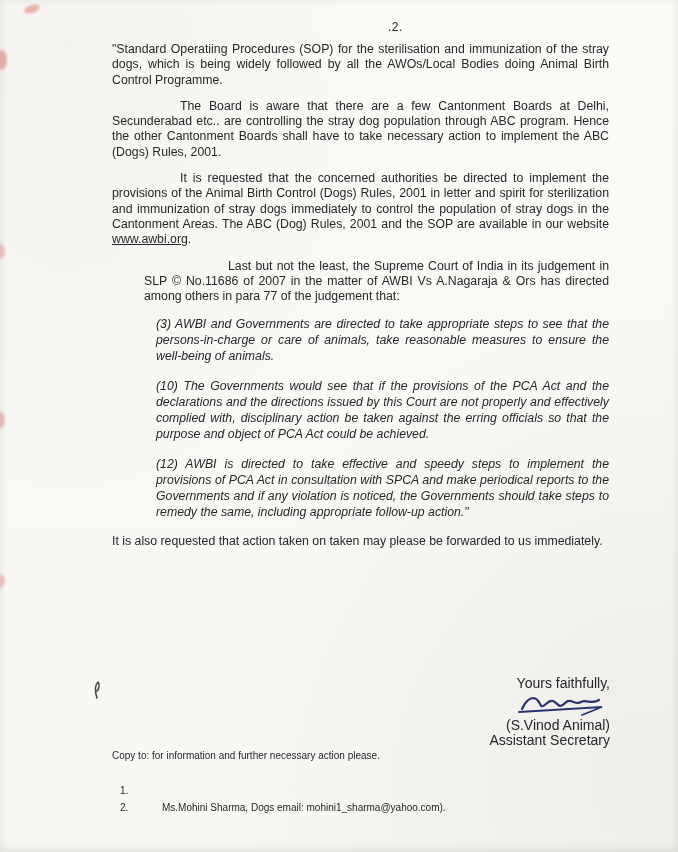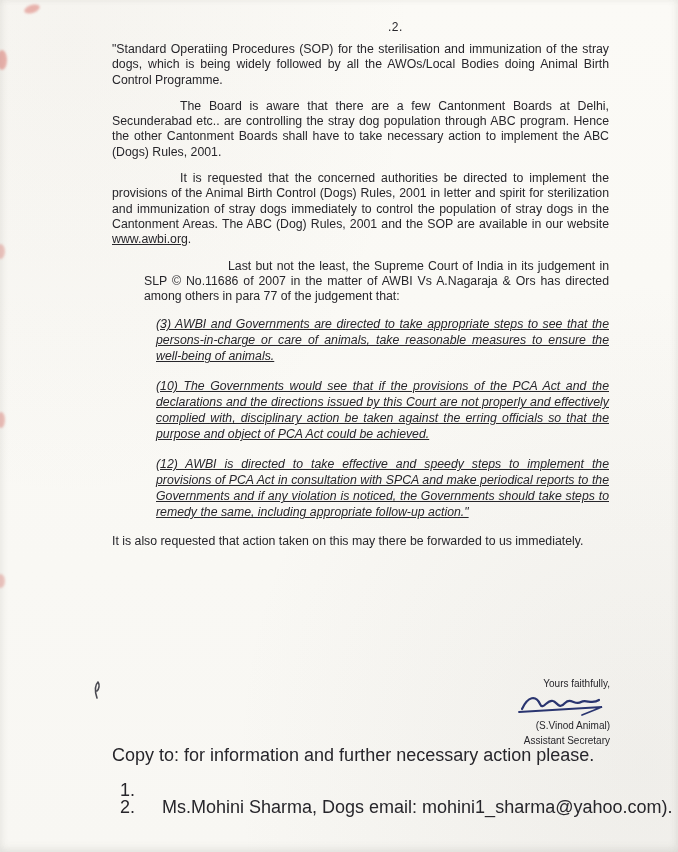"(3) AWBI and Governments are" .quote { text-decoration: underline -> none }
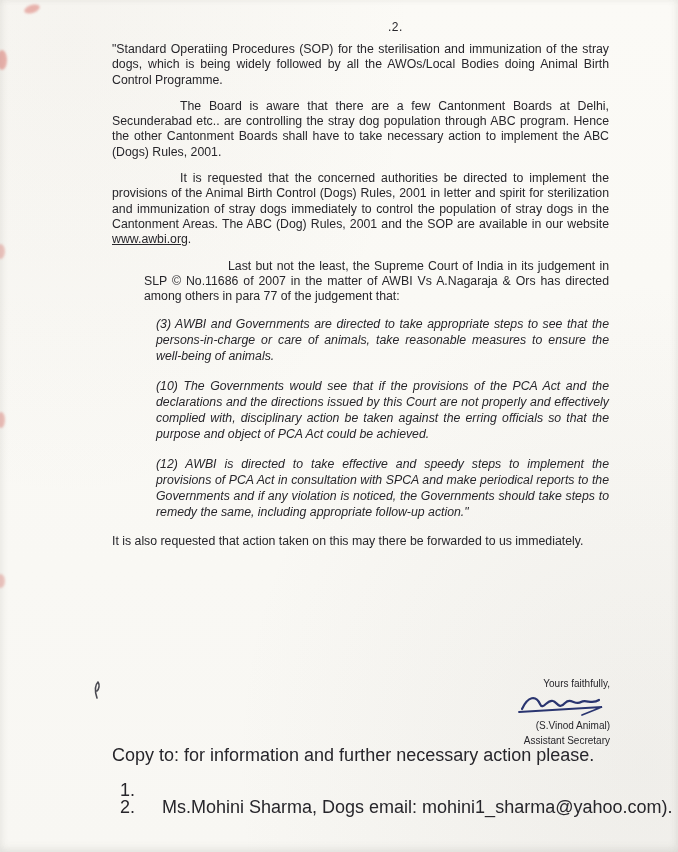"It is also requested that" p.para { text: this may there -> taken may please }
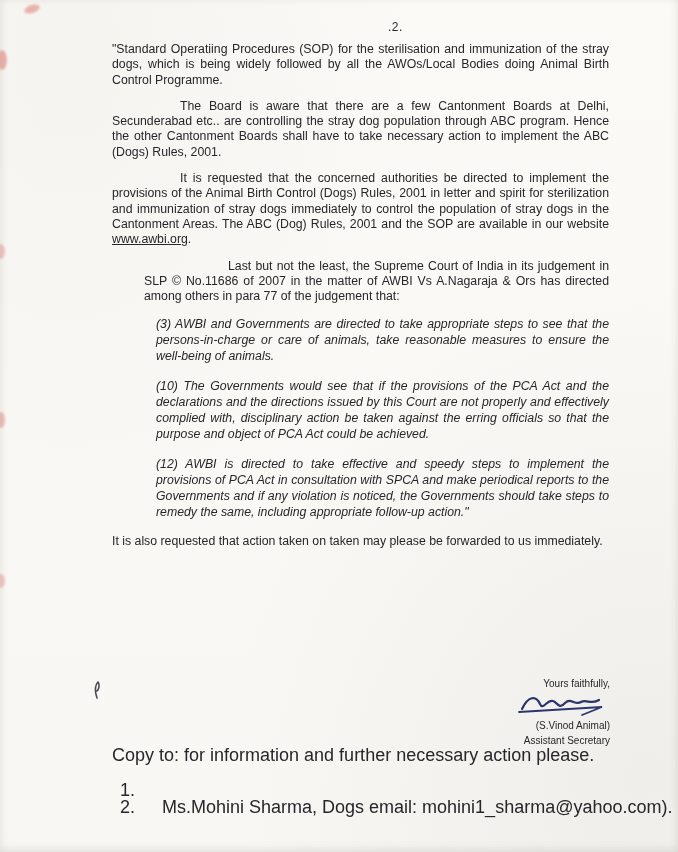"Yours faithfully," .sig { font-size: 10px -> 14px }
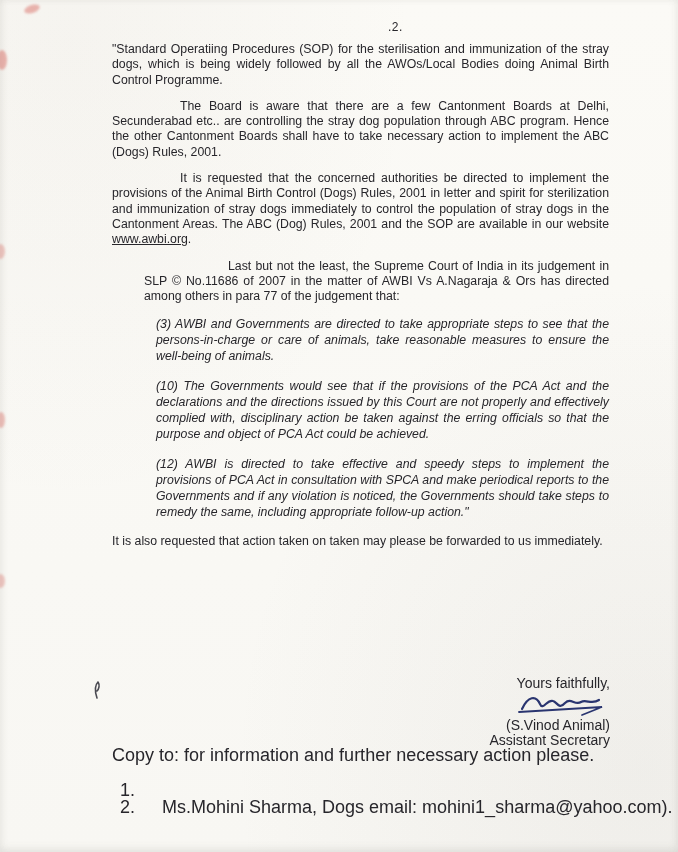"Copy to: for information and" .copy { font-size: 18px -> 10px }
